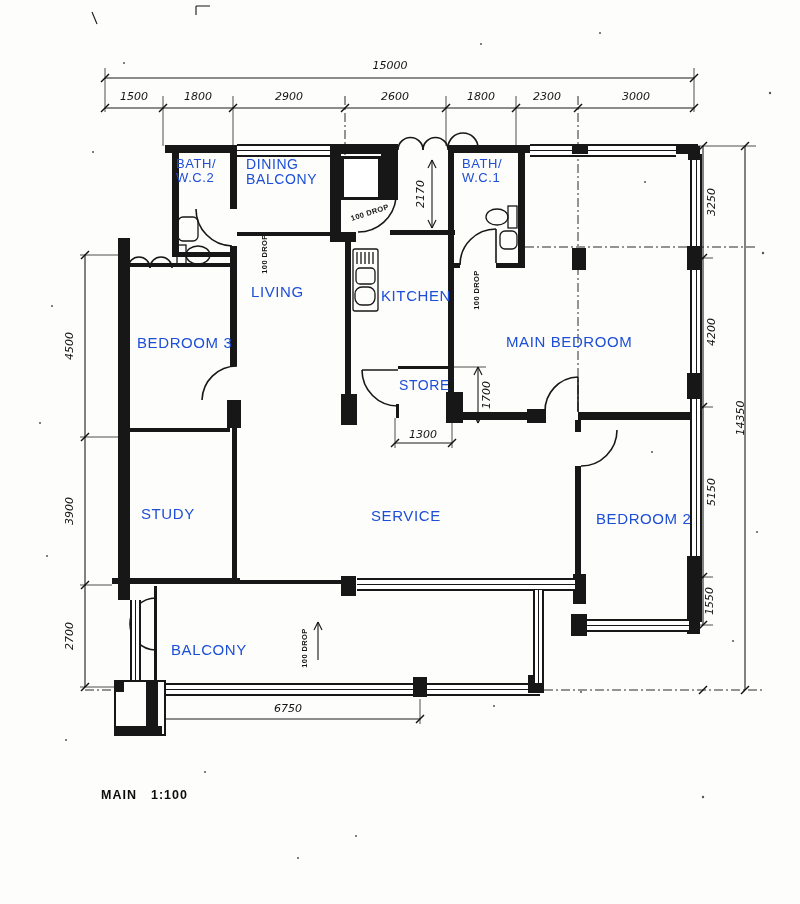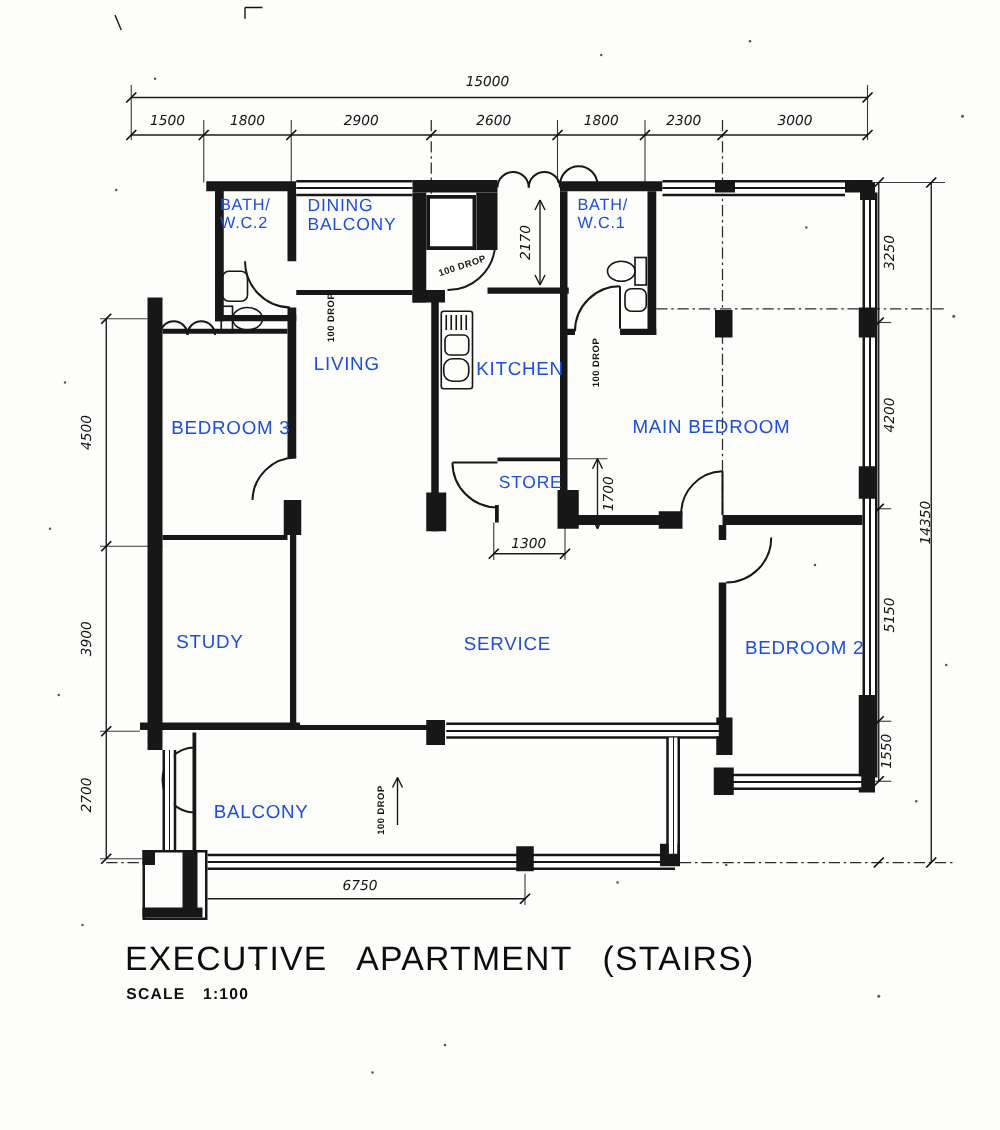"EXECUTIVE APARTMENT (STAIRS)" div.title { html: <div>EXECUTIVE APARTMENT (STAIRS)</div> -> none }
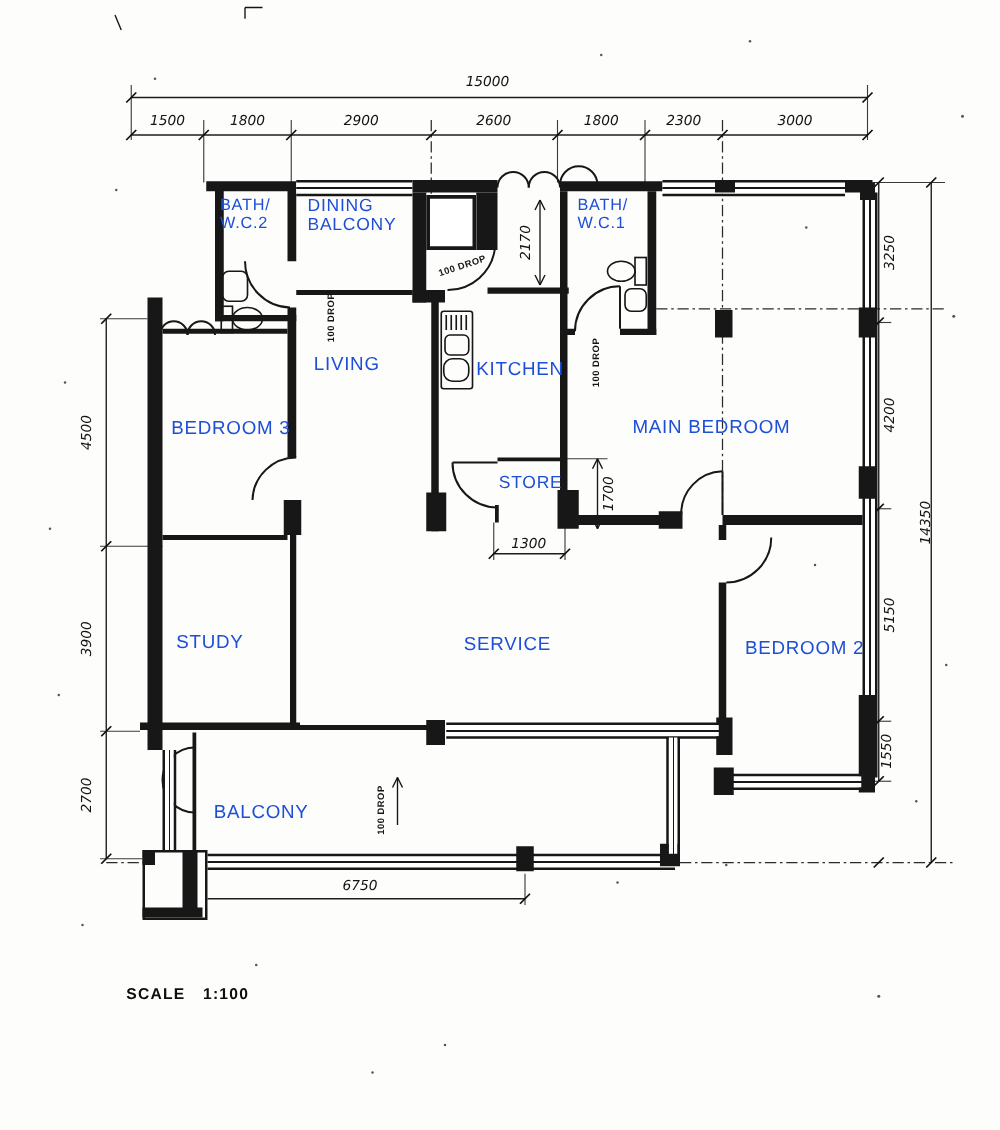"SCALE" span { text: SCALE -> MAIN }
